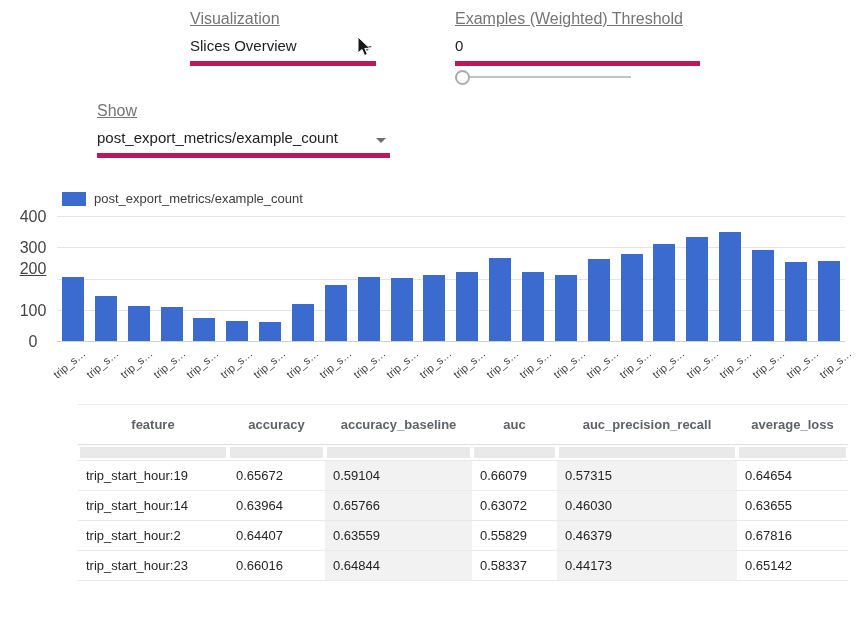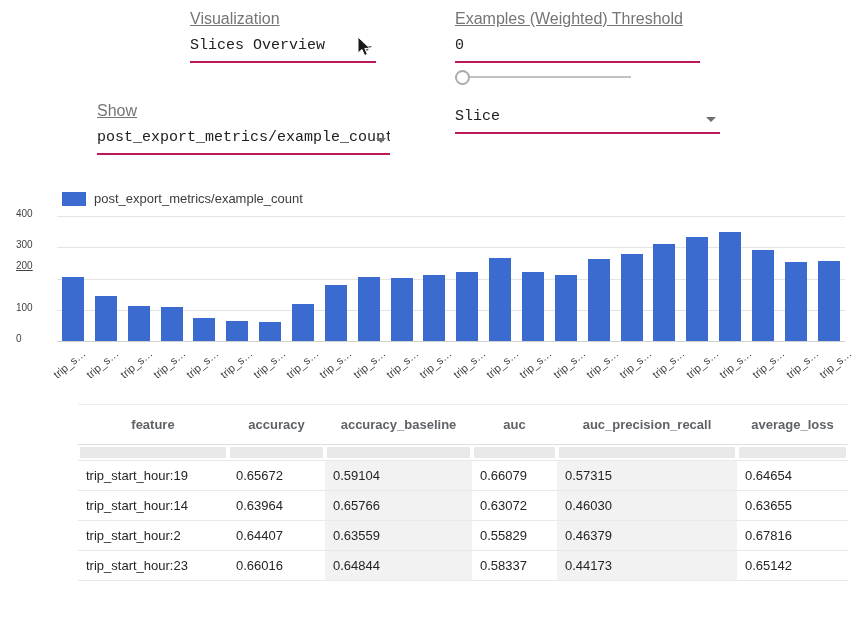"Slices Overview" .ctl-value { border-bottom: 2px solid #be185d -> 5px solid #be185d; font-family: Liberation Mono, monospace -> none }
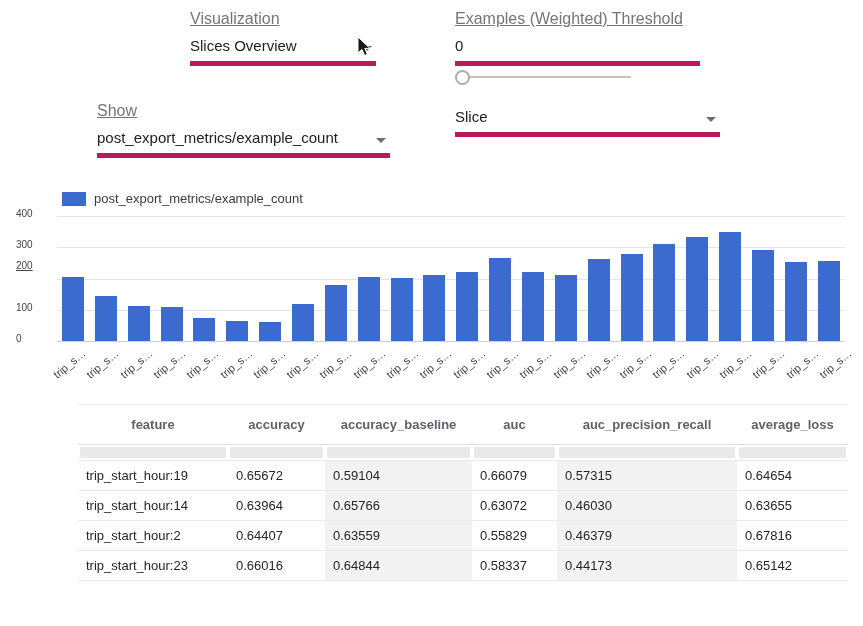"Slice" div.ctl-value { html: <div> <span>Slice</span> <span></span> </div> -> none }
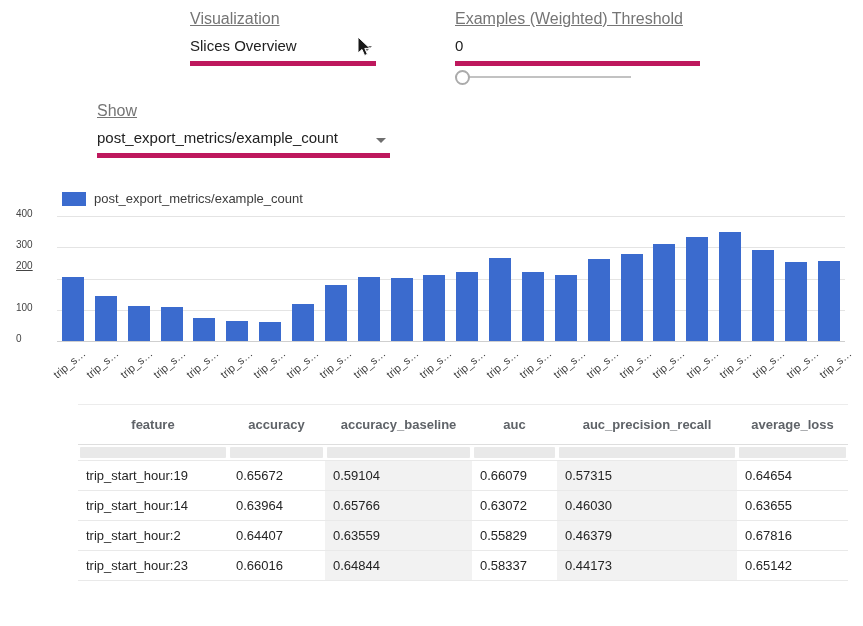"400" .ytick { font-size: 10px -> 16px; text-align: left -> center }
